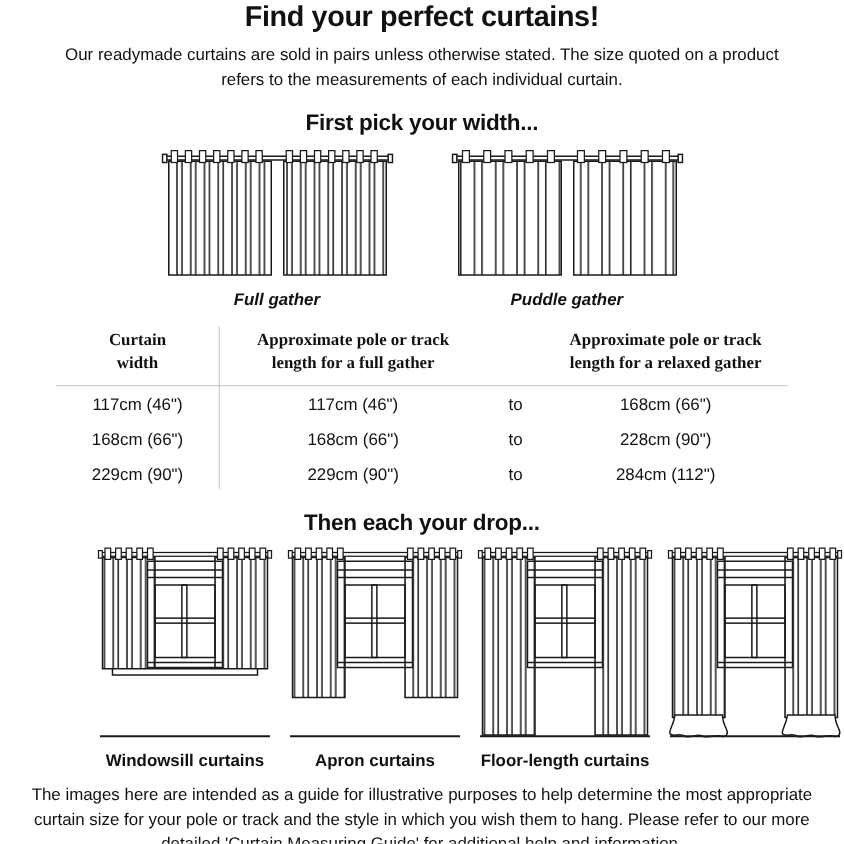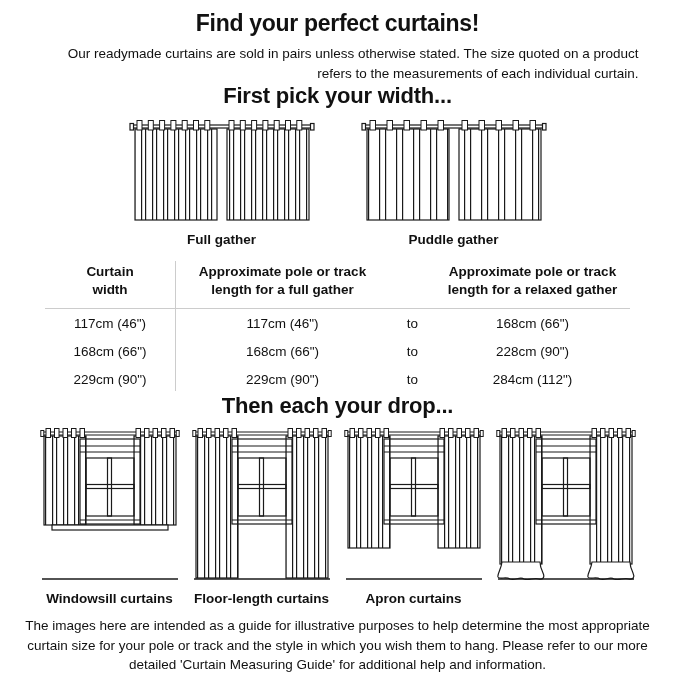"Find your perfect curtains!" .page { padding-top: 10px -> none }
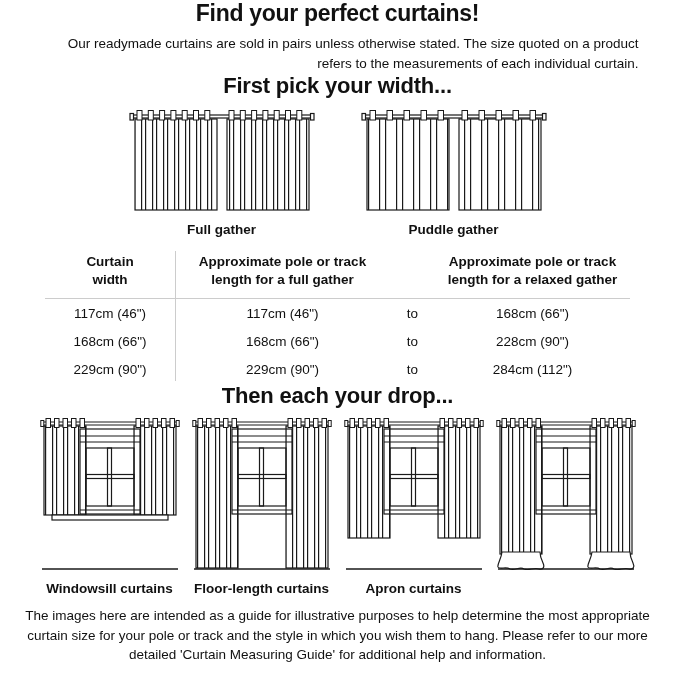"Our readymade curtains are sold" .intro { text-align: right -> none }
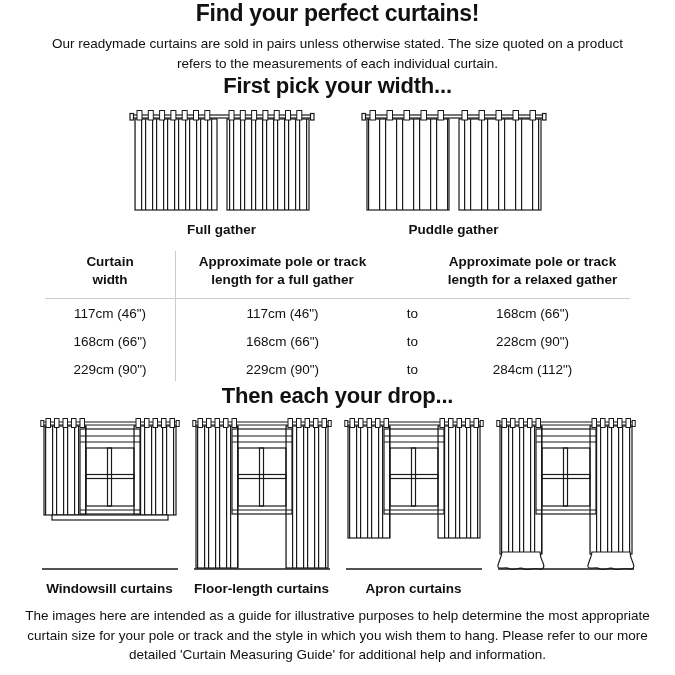"First pick your width..." .section-heading { font-size: 22px -> 18px; margin-top: none -> 15px }
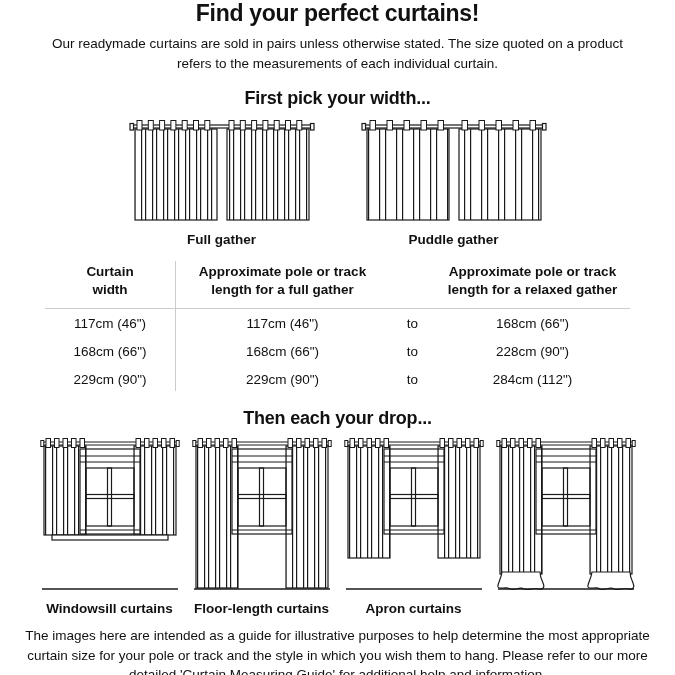"Full gather" .gather-fig { font-style: none -> italic }
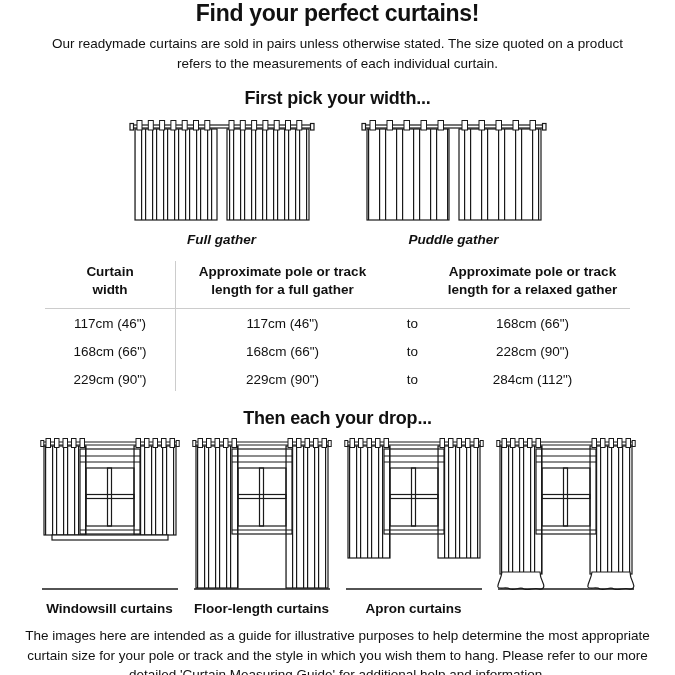"Curtain" .th { font-family: none -> Liberation Serif, serif }
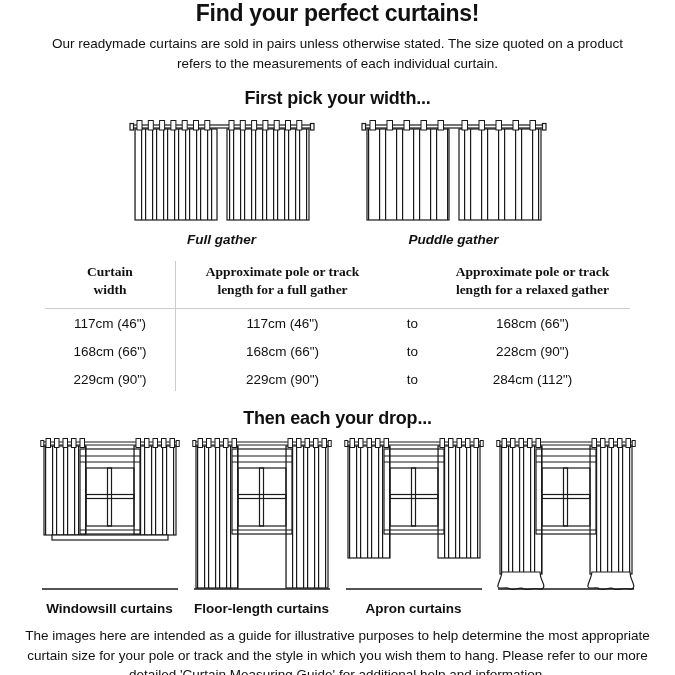"Windowsill curtains" .drop-row { justify-content: center -> flex-end }
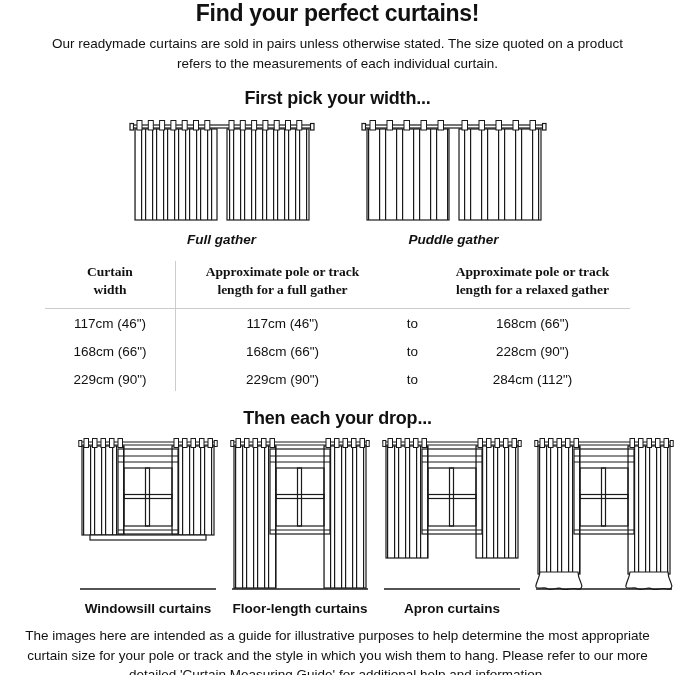"Floor-length curtains" figure.drop-fig { order: before "Apron curtains" -> after "Apron curtains" }
